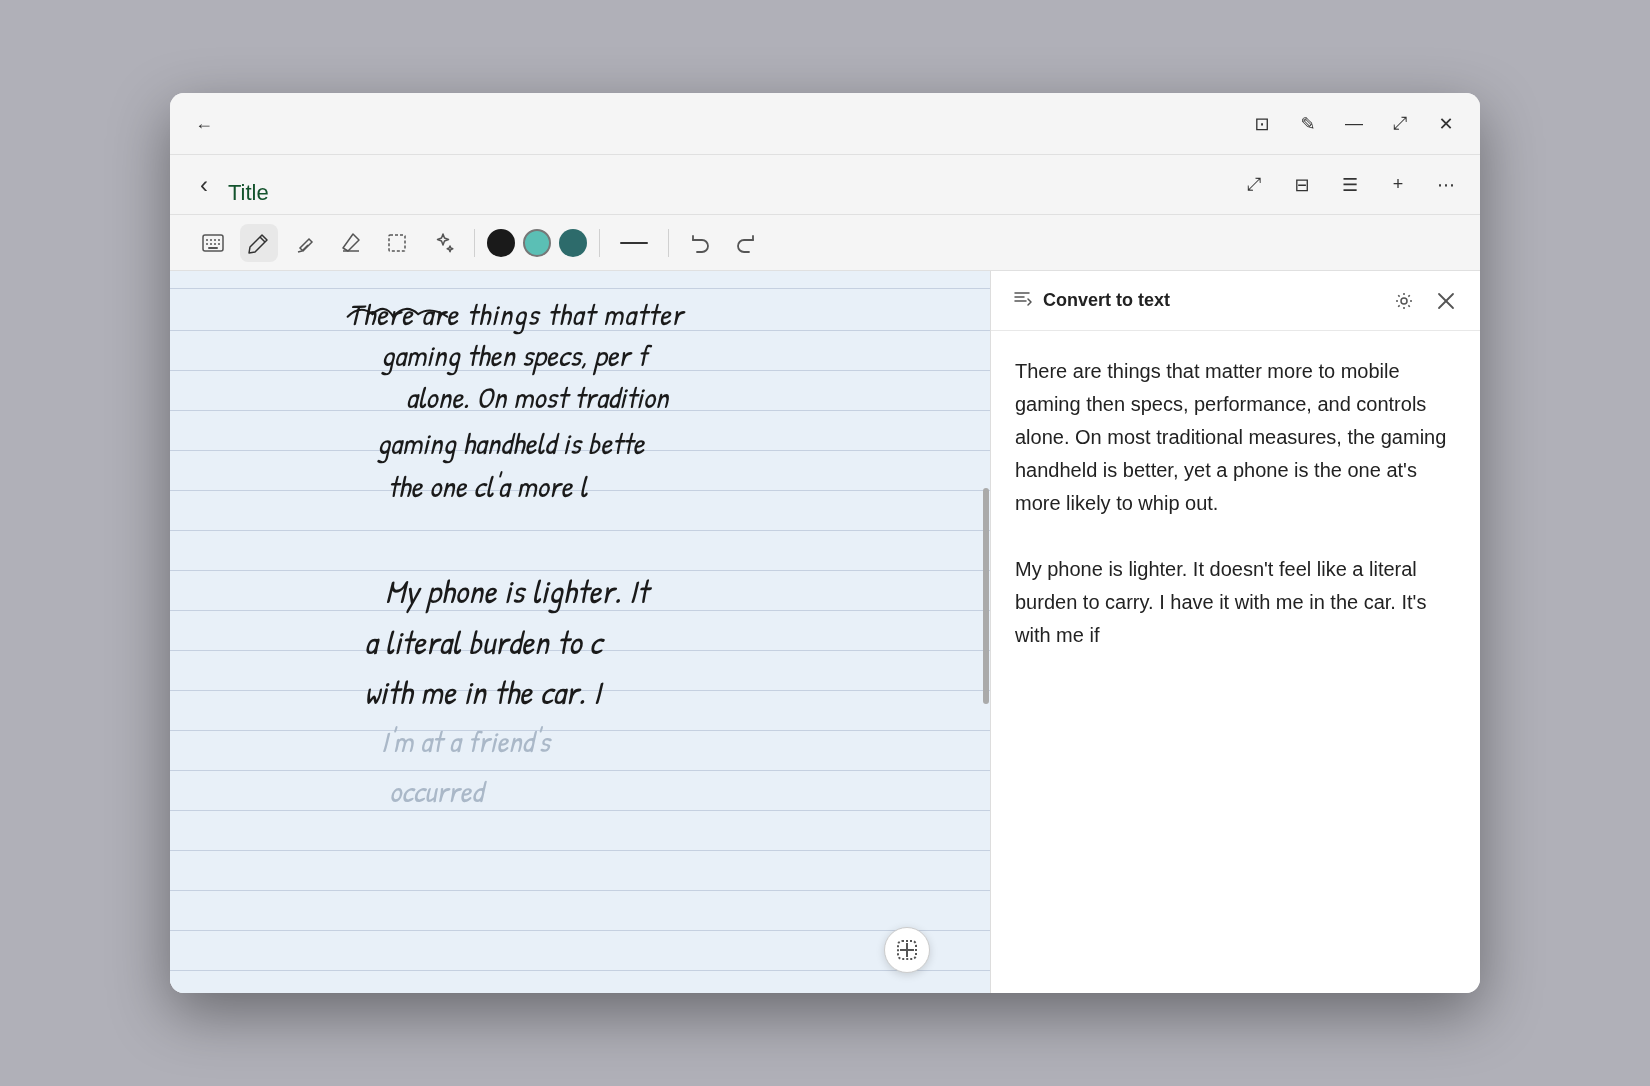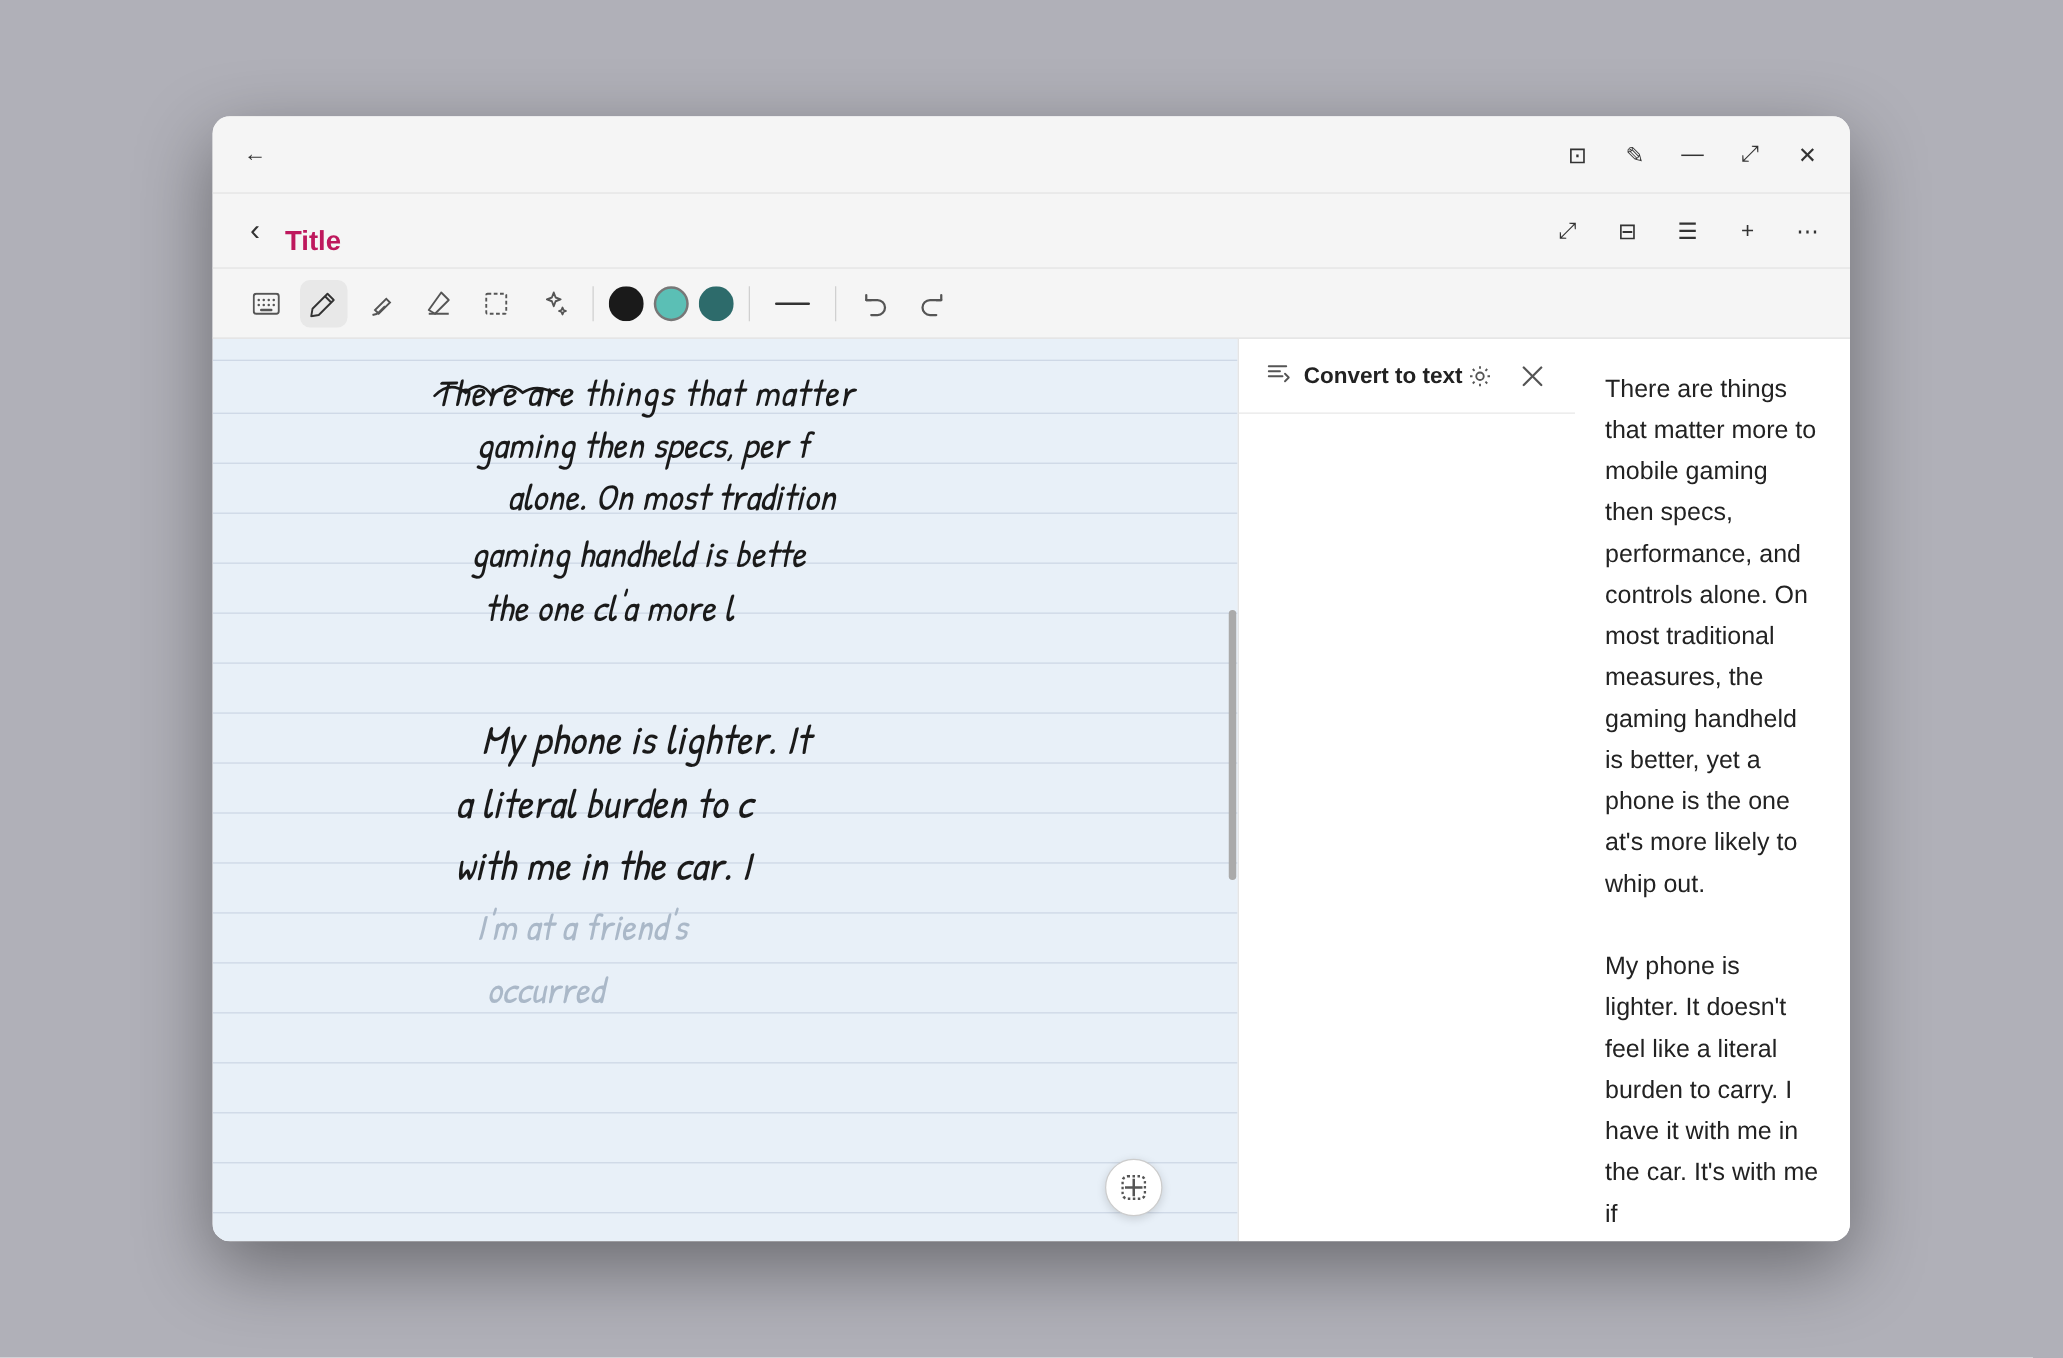"Title" .nav-title { color: #be185d -> #14532d; font-weight: 700 -> 400 }
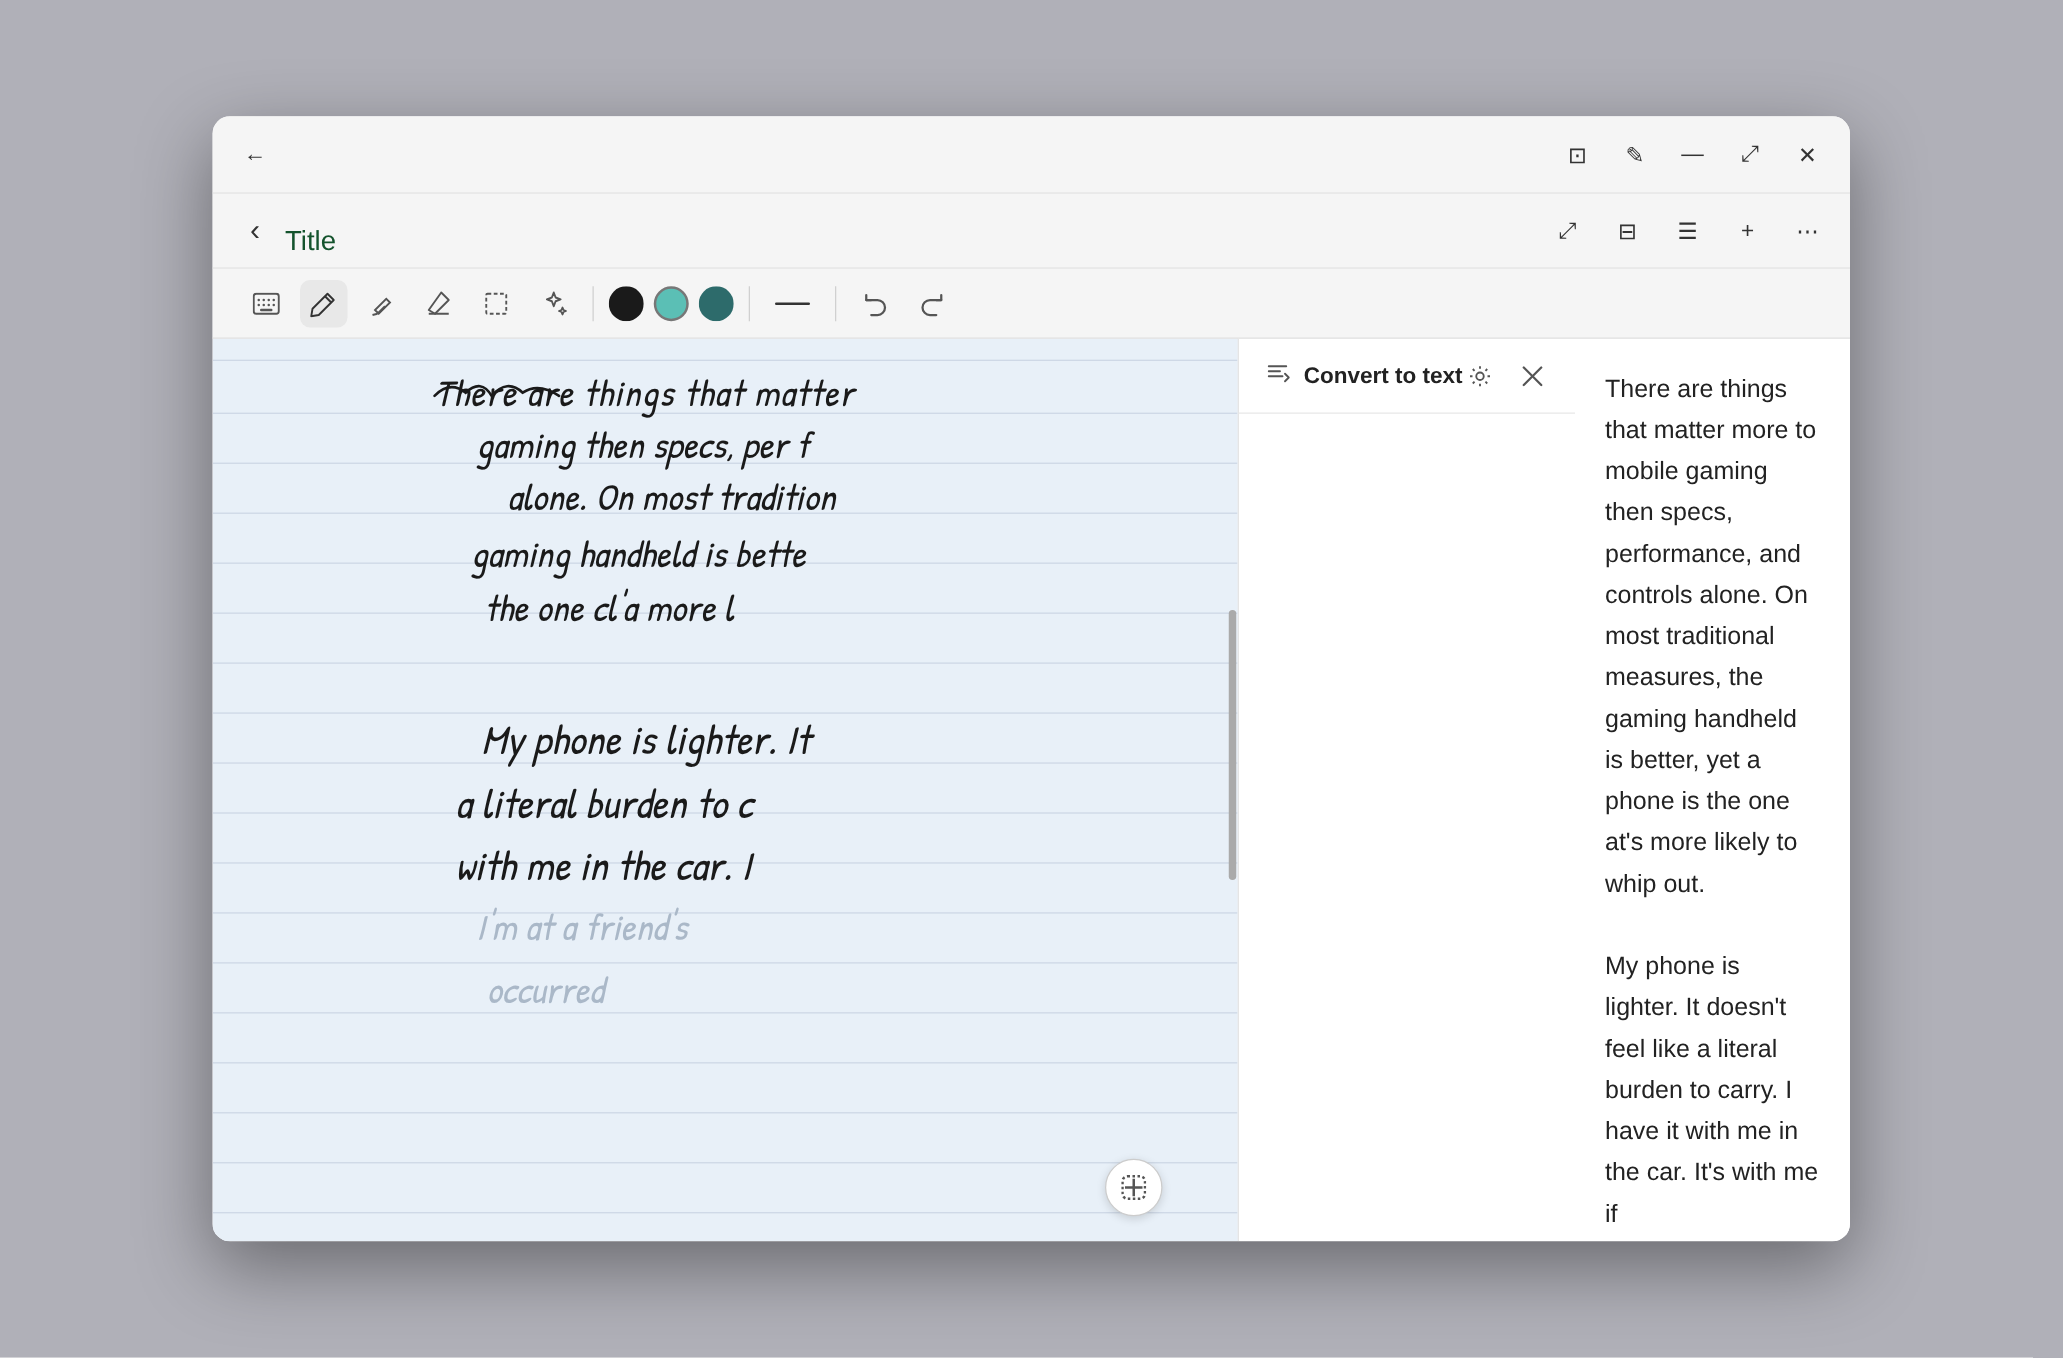"Convert to text" .convert-panel { flex-direction: row -> column }
